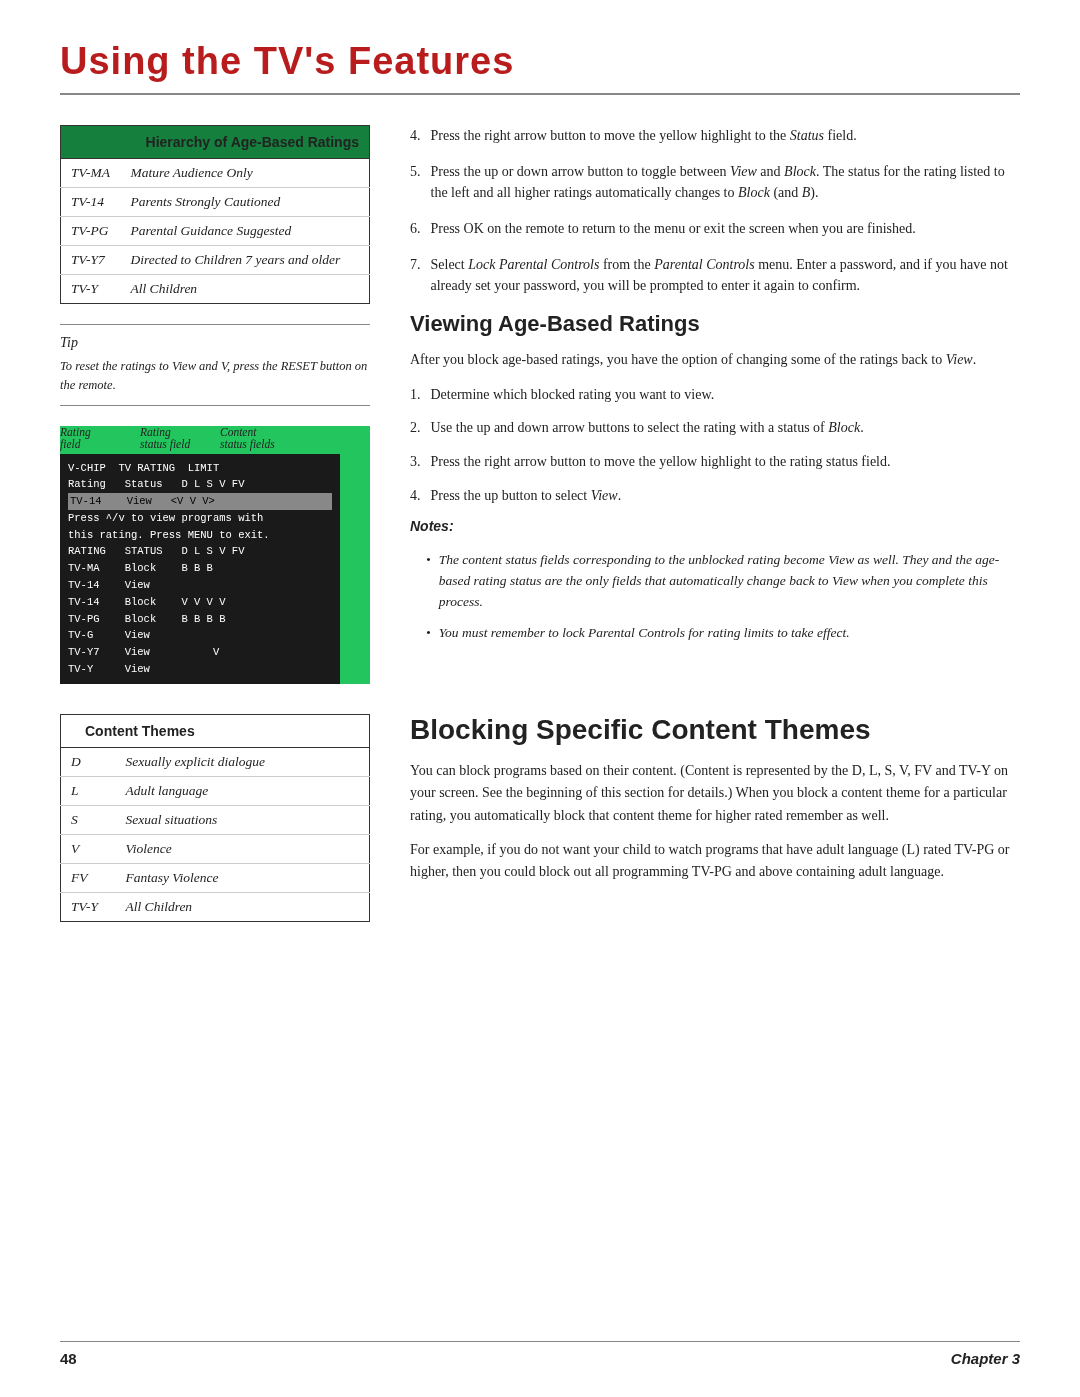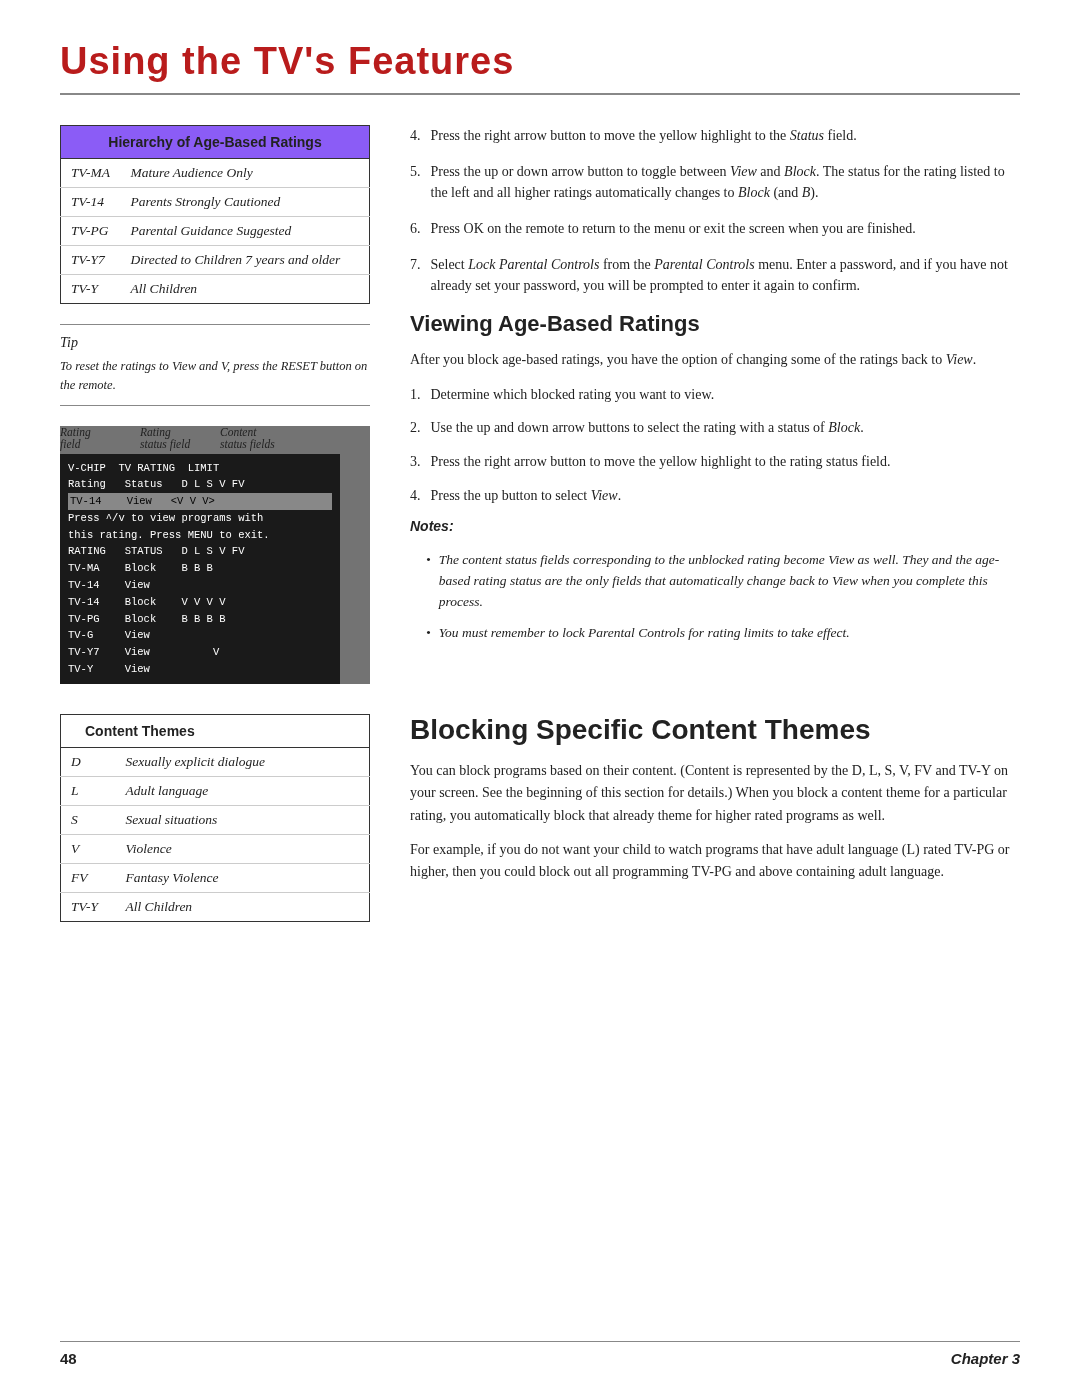"Hierarchy of Age-Based Ratings" .ratings-table th { background: #8b5cf6 -> #15803d; text-align: center -> right }
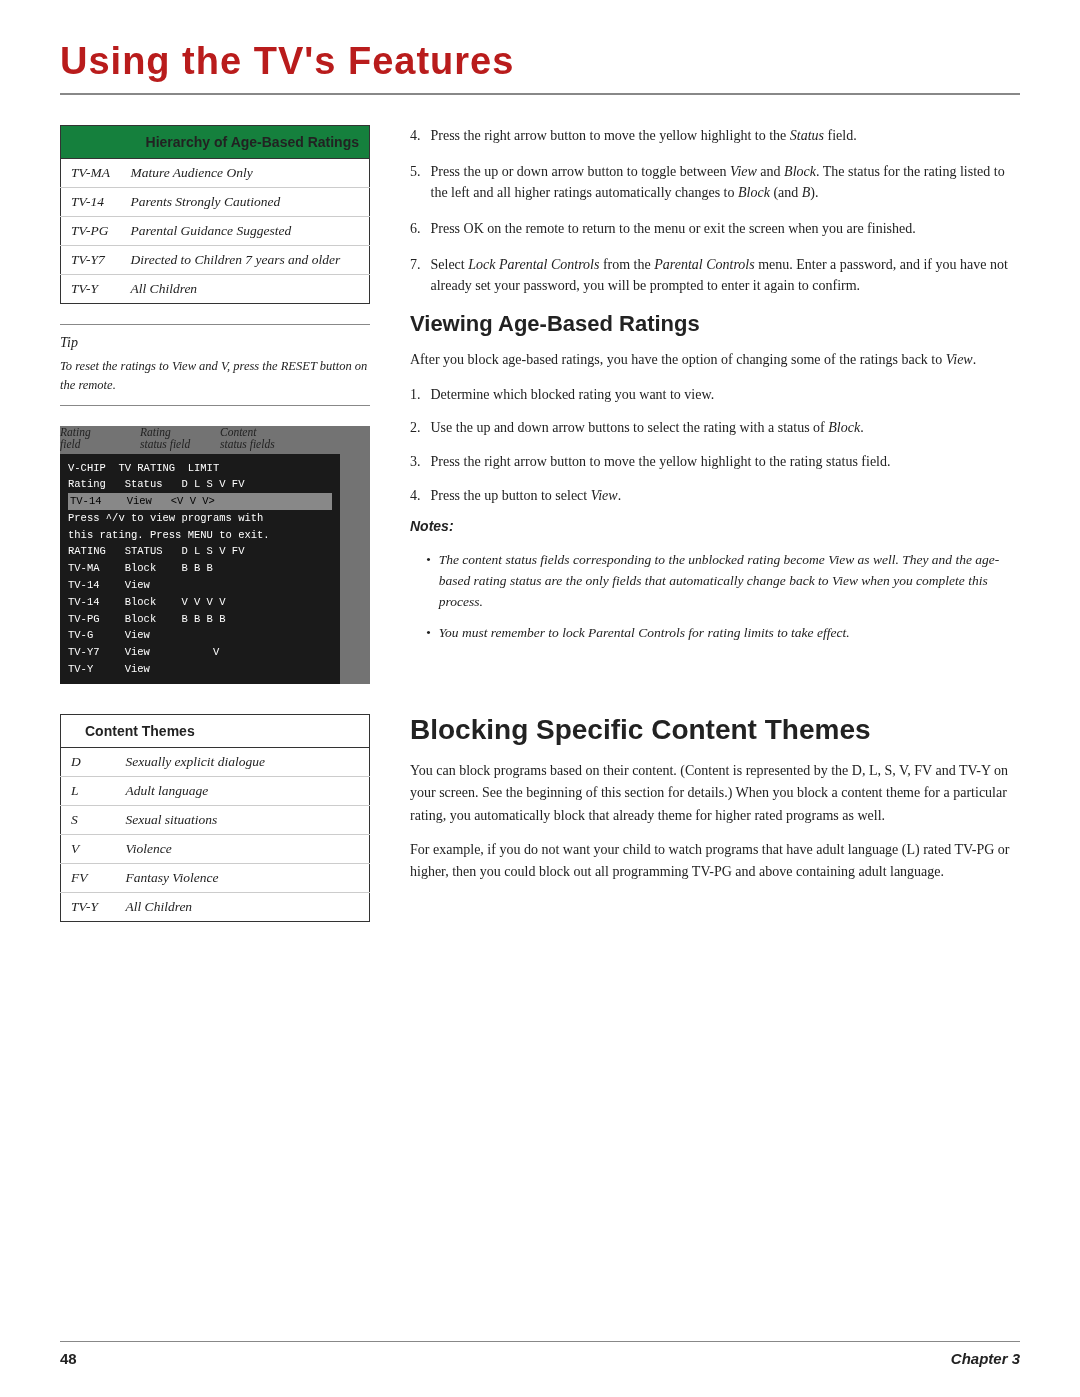"Rating" .screen-diagram { background: #737373 -> #22c55e }
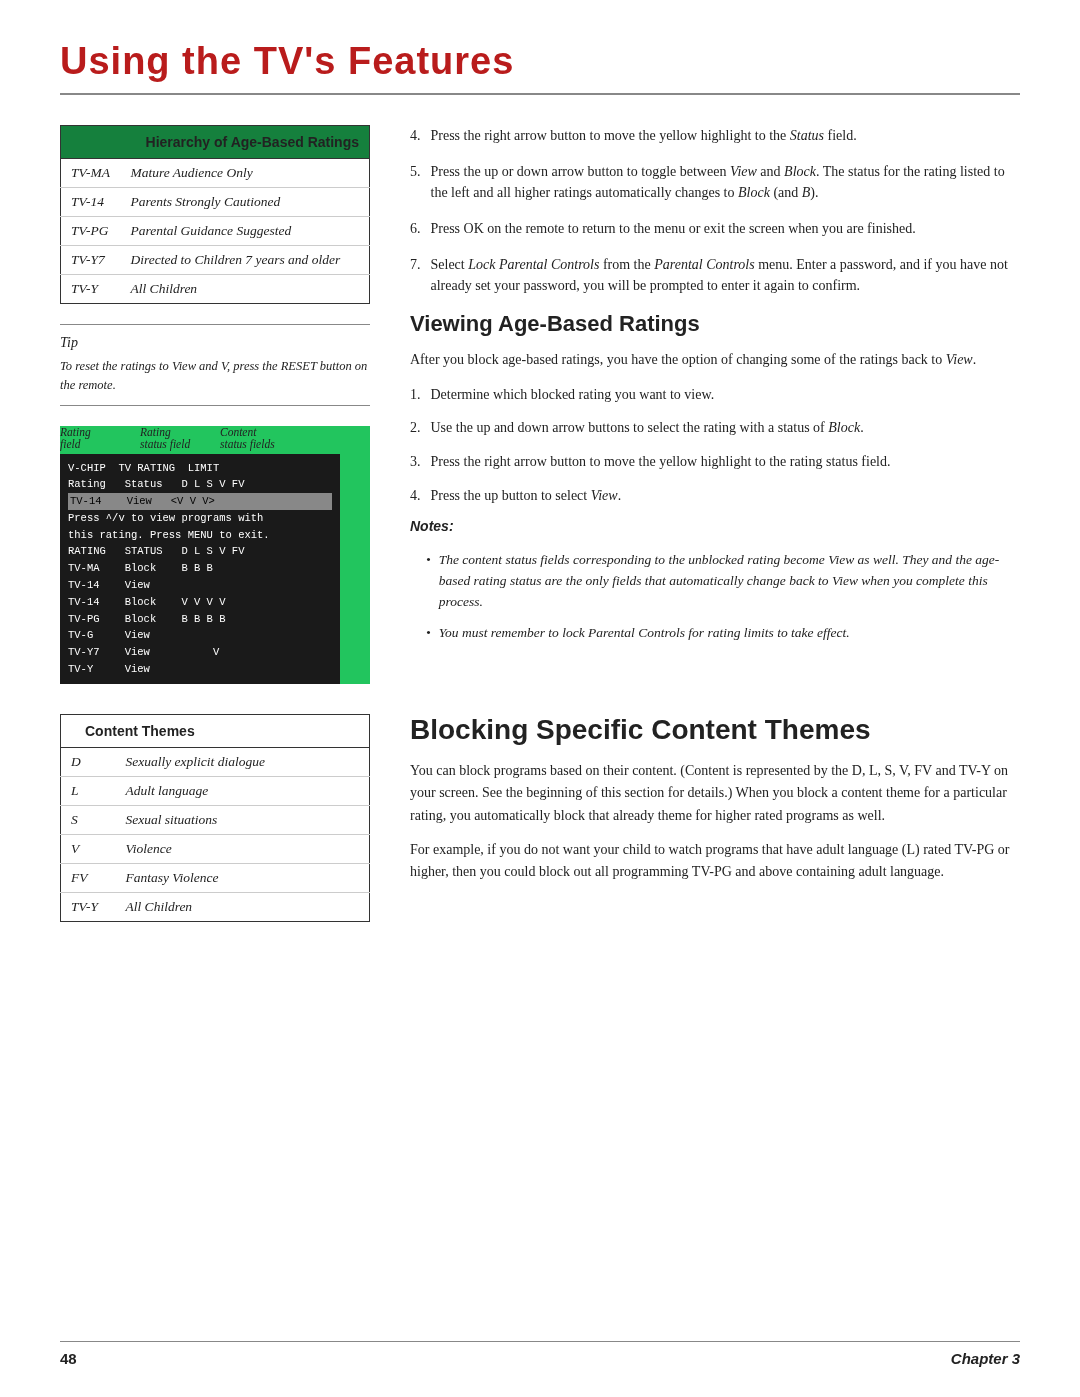"You can block programs based" p.section-para { text: already theme for higher rated programs -> content theme for higher rated remember }
